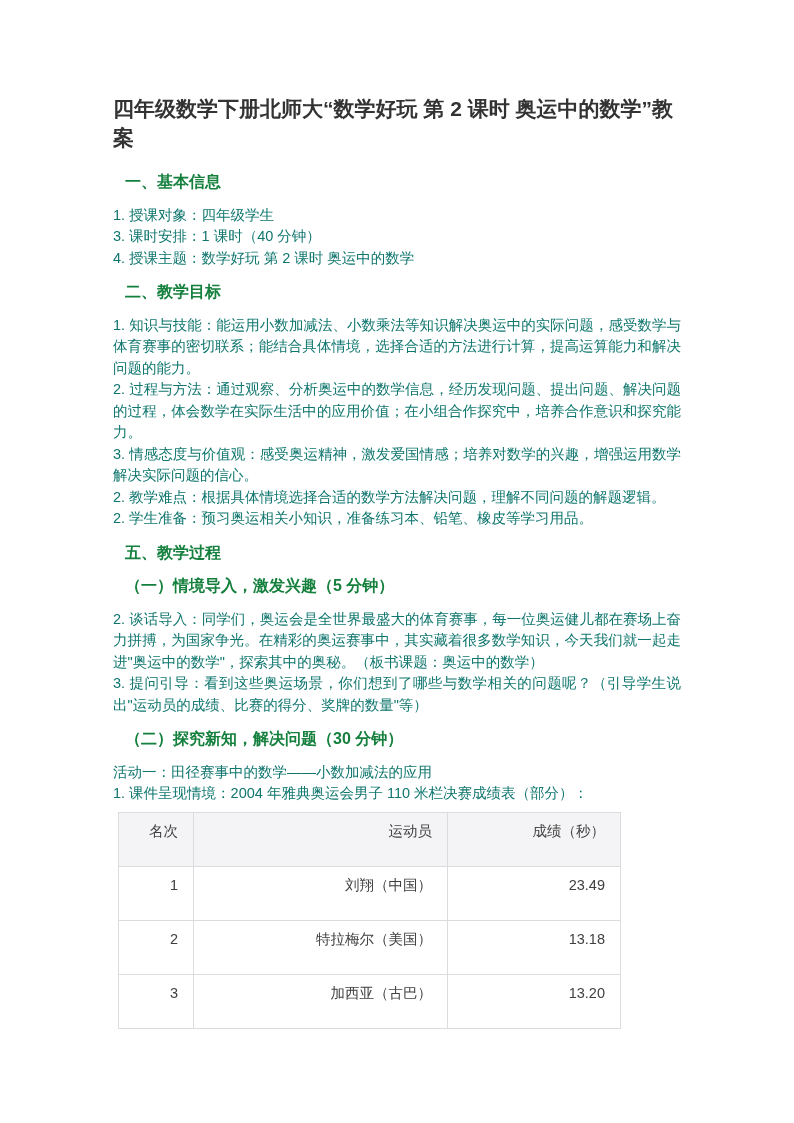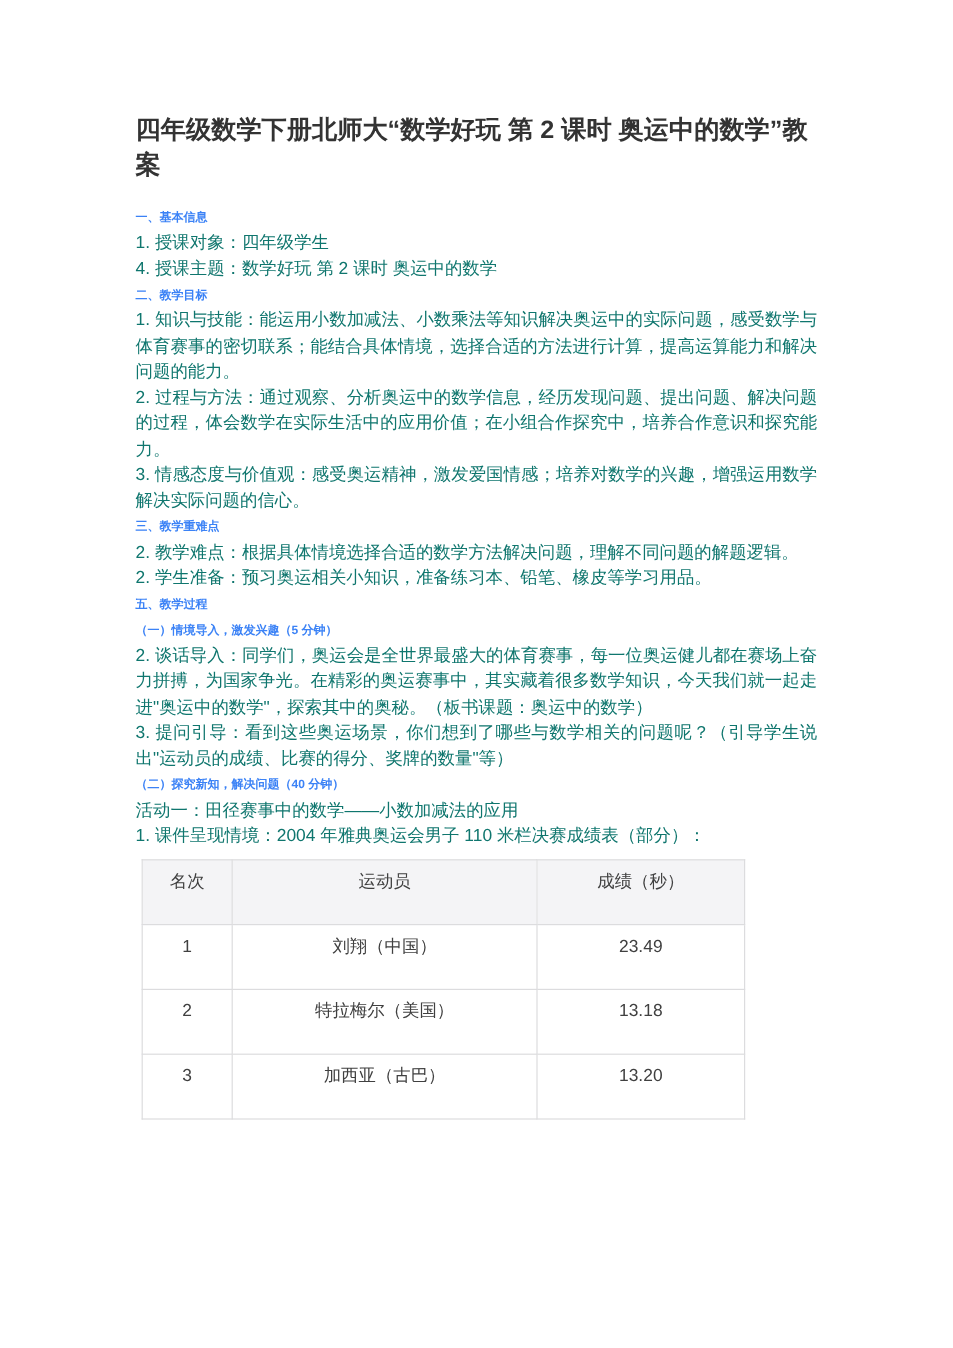"一、基本信息" .sec { color: #3b82f6 -> #15803d; font-size: 10px -> 16px; margin: 0 -> 12px }
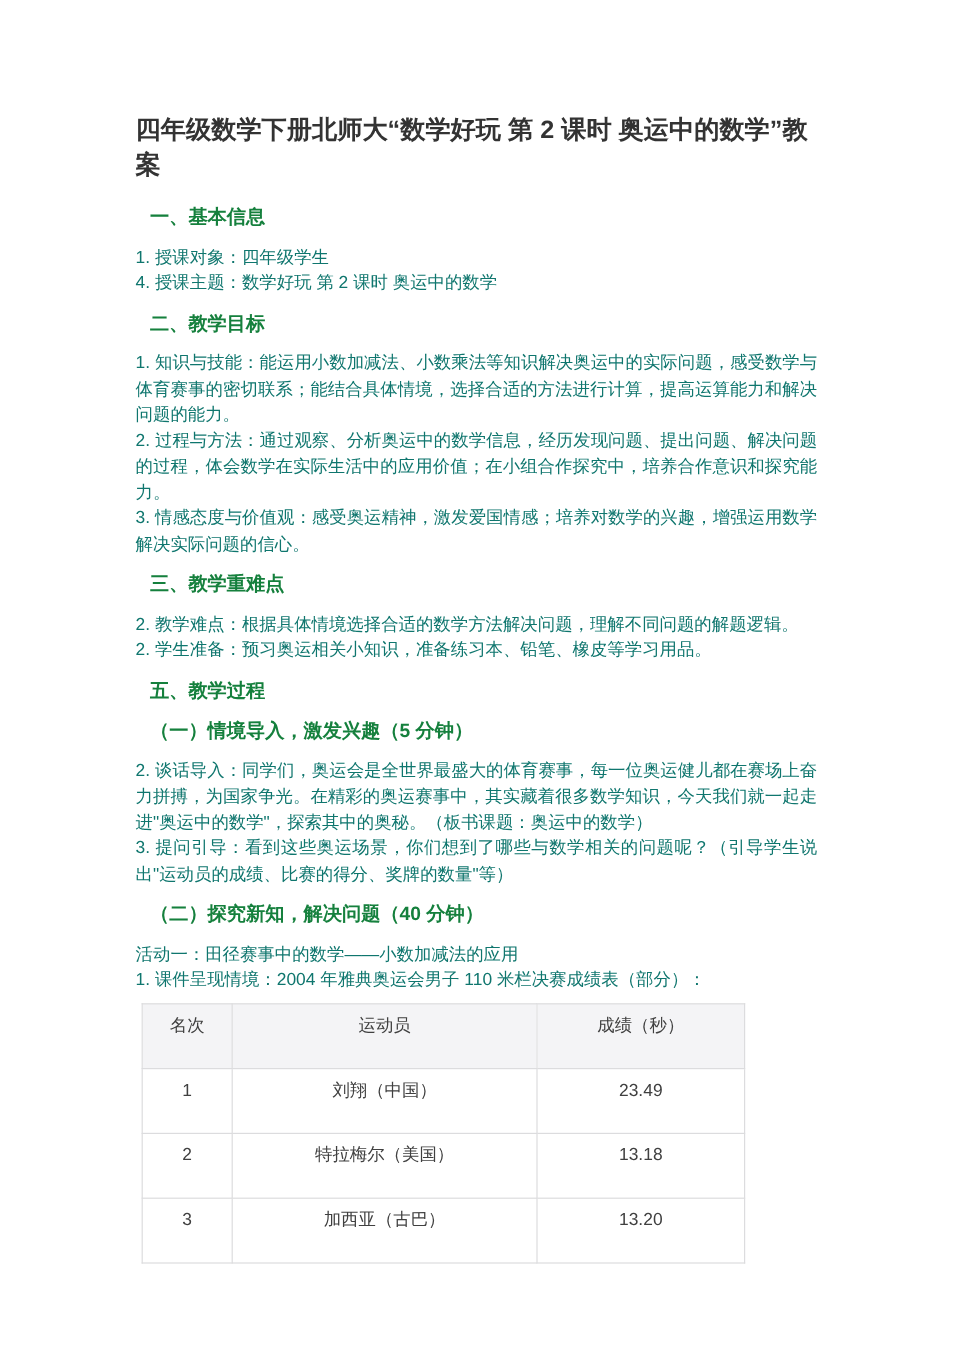"3. 课时安排：1 课时（40 分钟）" p.line { html: none -> <p>3. 课时安排：1 课时（40 分钟）</p> }
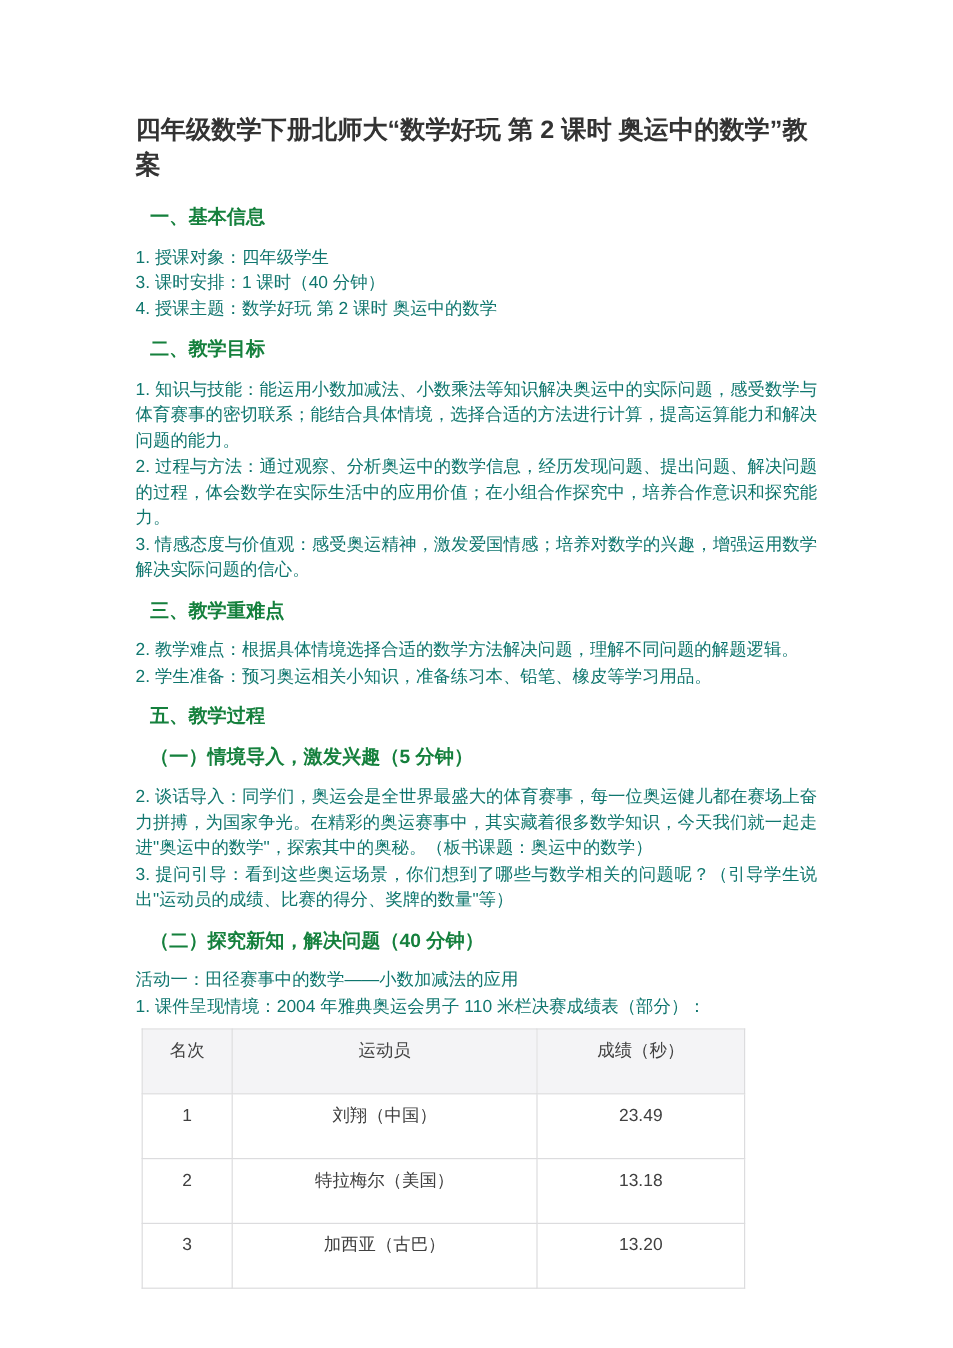"三、教学重难点" h2.sec { html: <h2>三、教学重难点</h2> -> none }
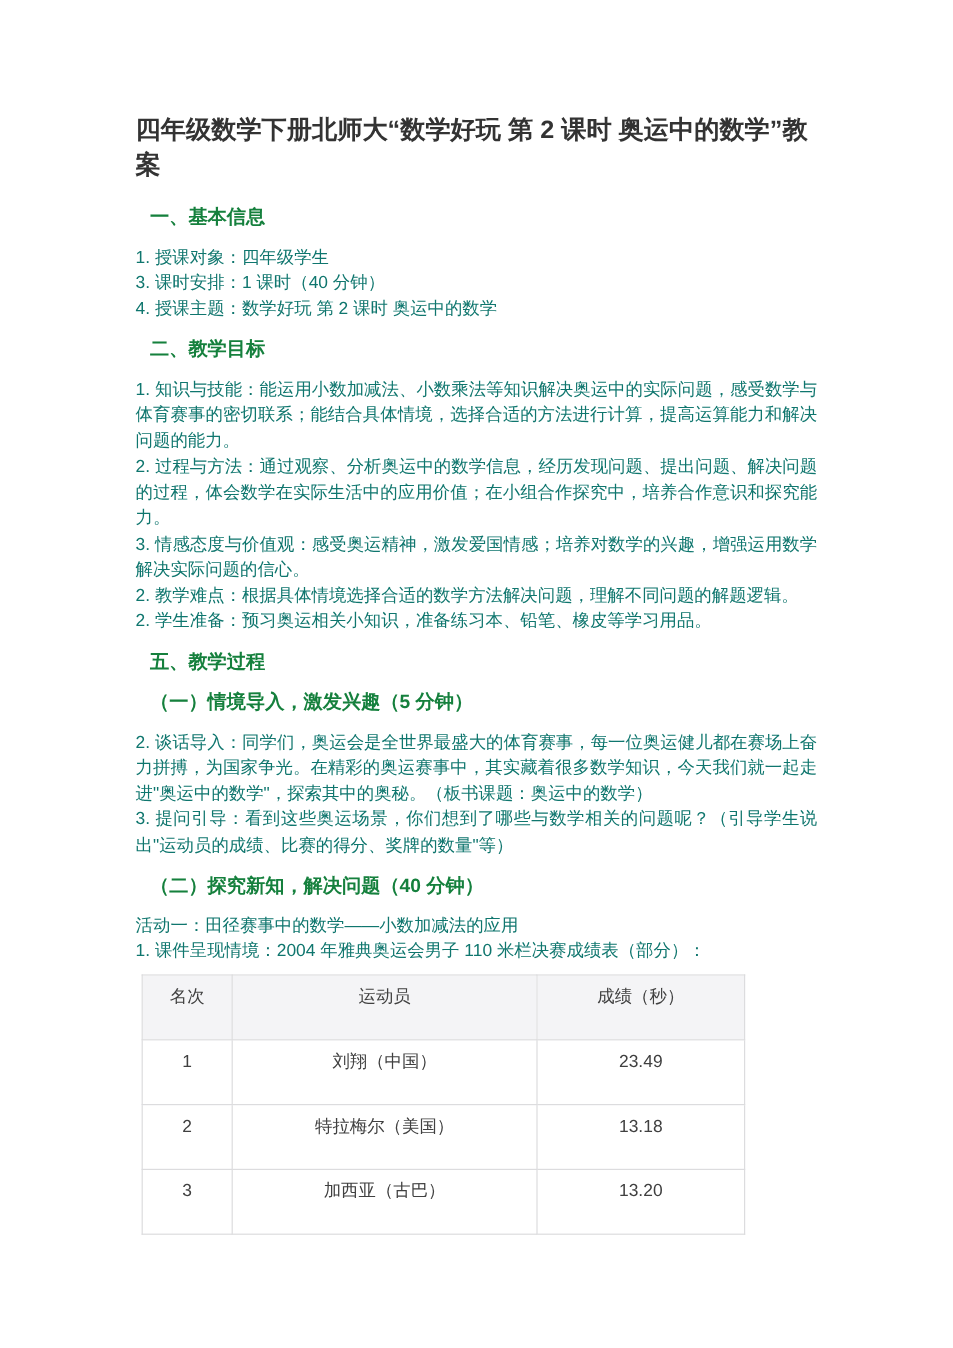"（二）探究新知，解决问题（40 分钟）" h3.sec { text: 40 -> 30 }
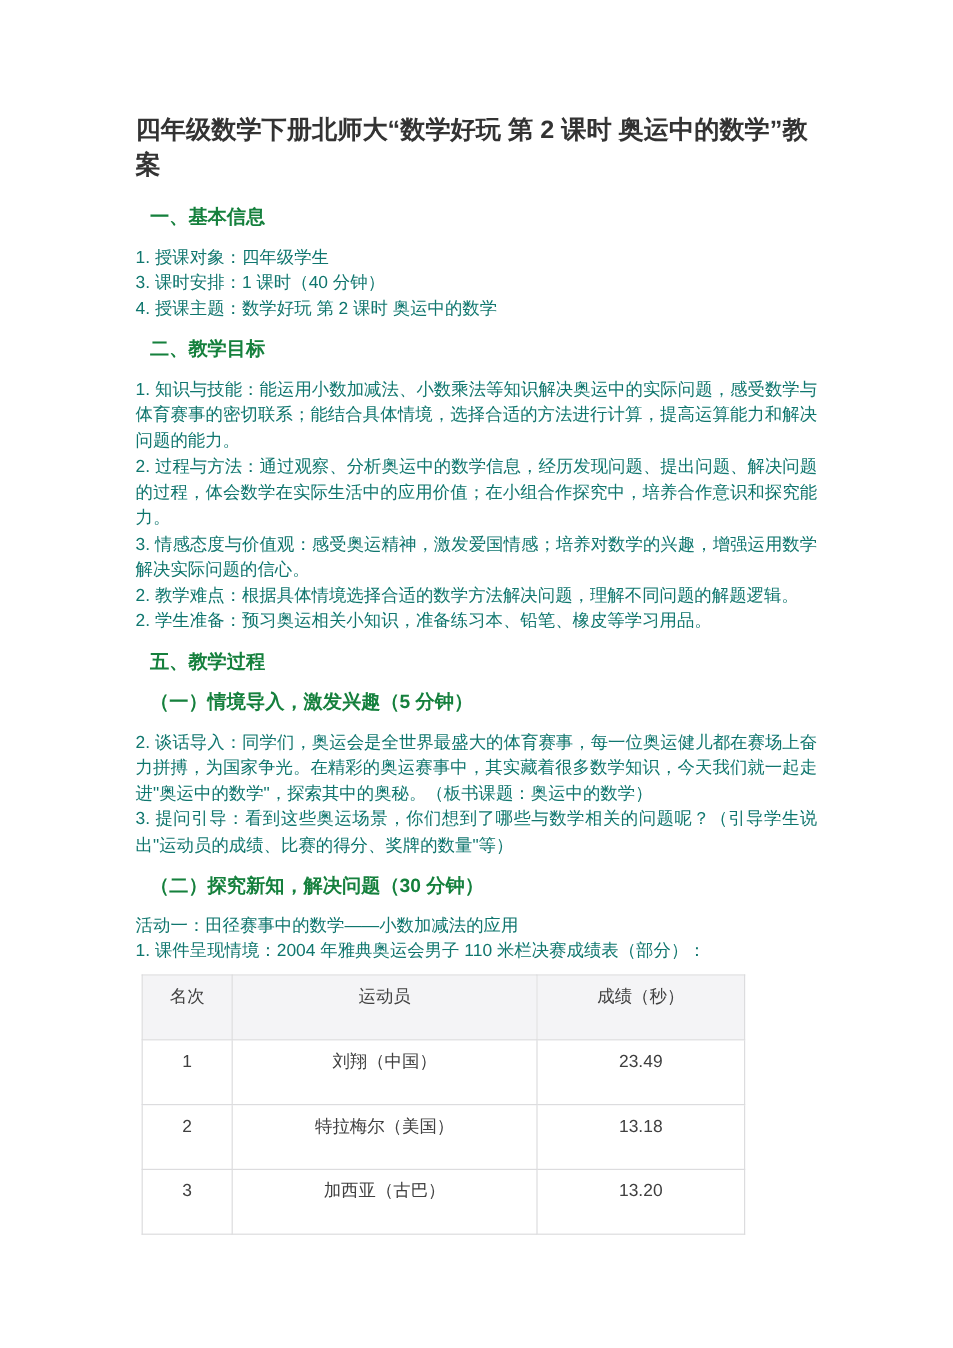"名次" .score-table th, .score-table td { text-align: center -> right }
